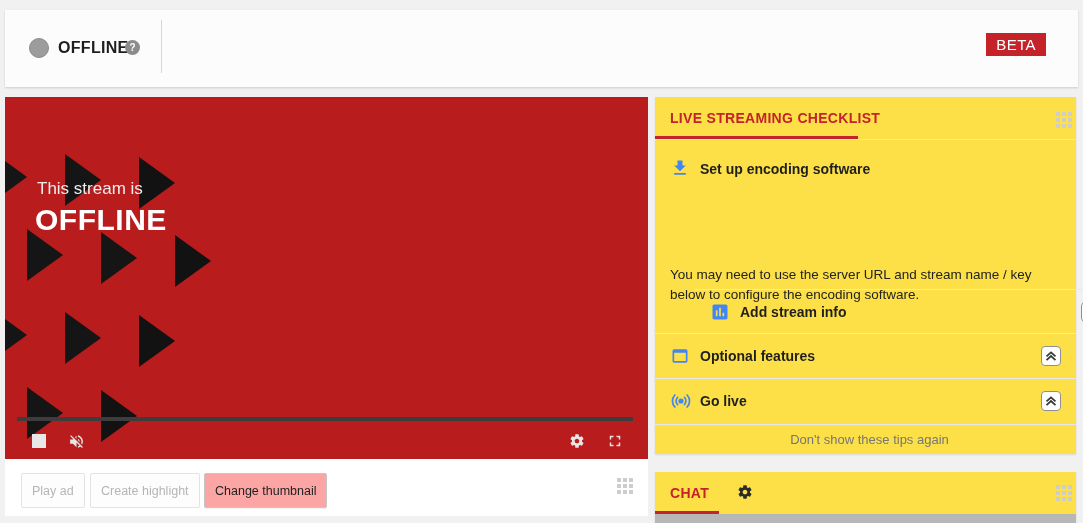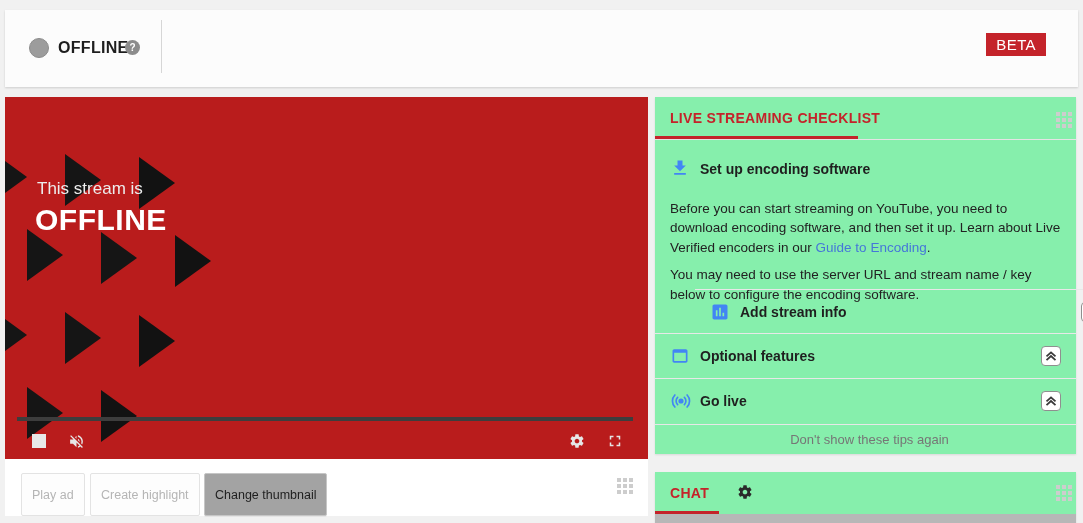"LIVE STREAMING CHECKLIST" .panel { background: #86efac -> #fde047 }
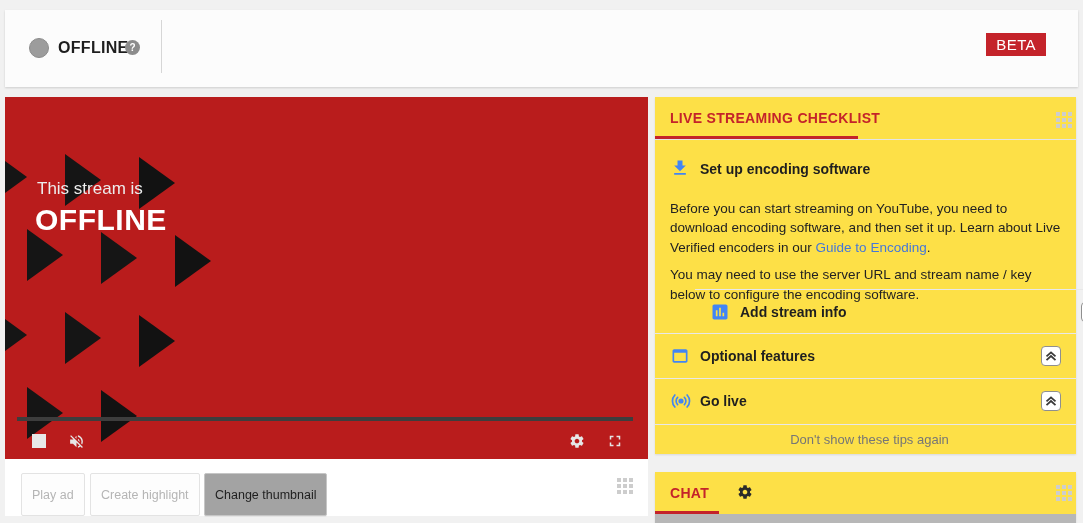"Before you can start streaming" p.para { html: <p><span>Before you can start streaming on YouTube, you need to download encoding software, and then set it up. Learn about Live Verified encoders in our </span><a>Guide to Encoding</a><span>.</span></p> -> none }
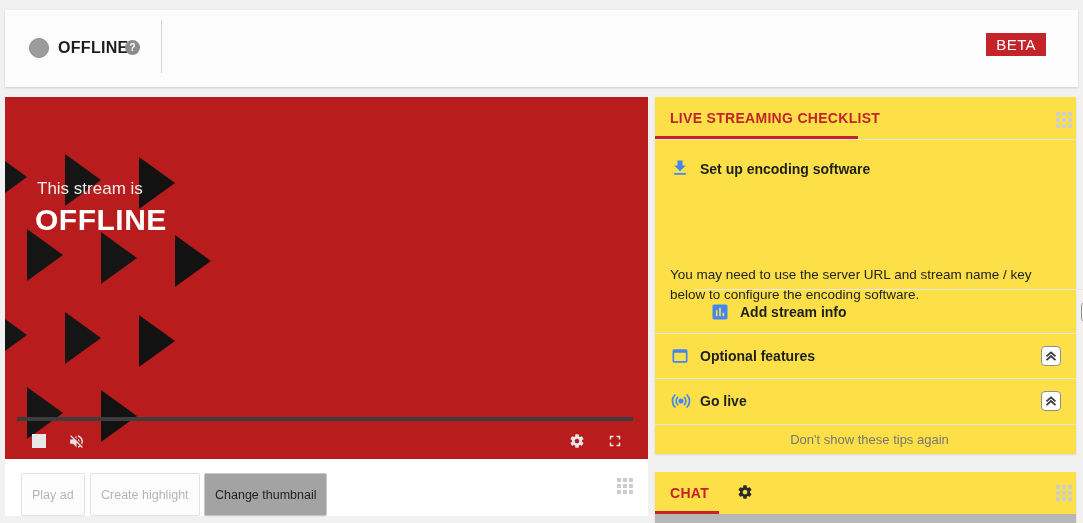"Play ad" .btn { height: 43px -> 35px }
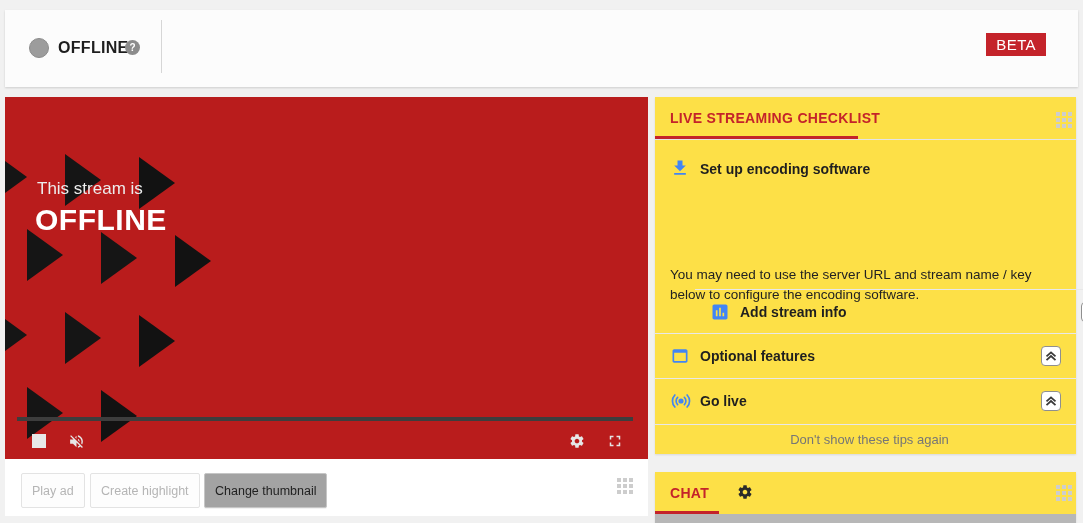"Change thumbnail" .btn.primary { background: #a3a3a3 -> #fca5a5 }
